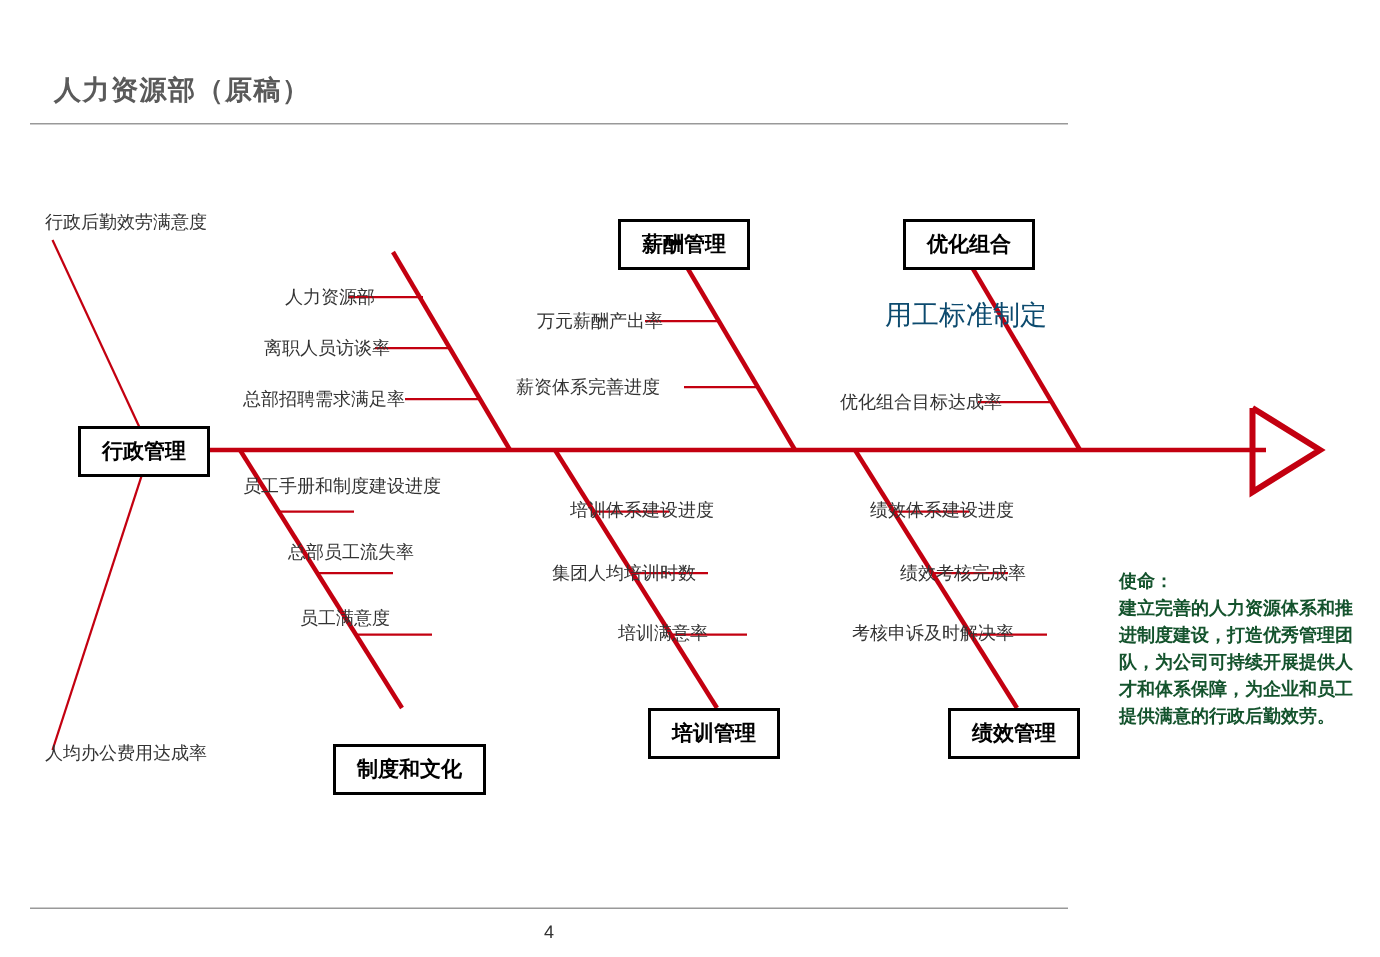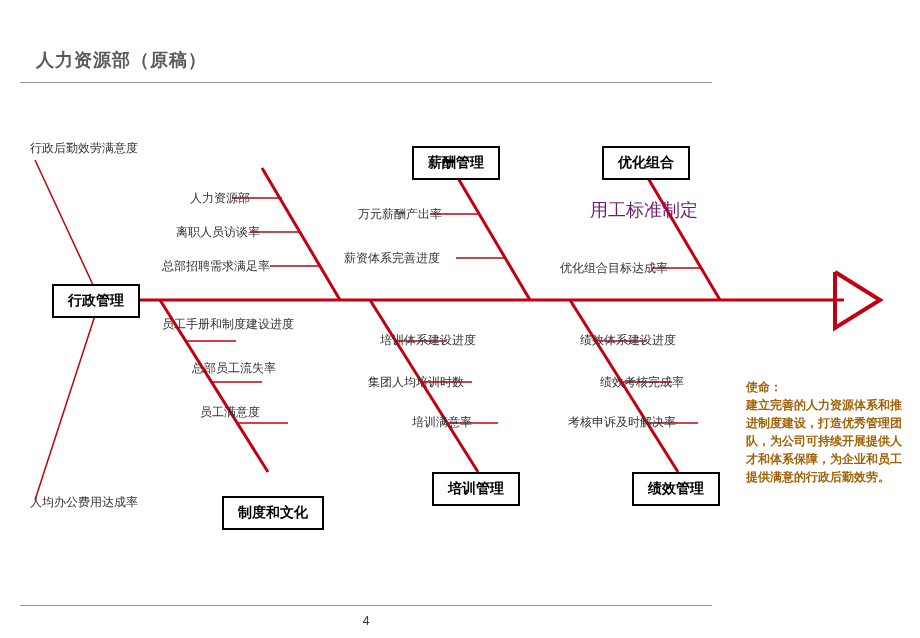"用工标准制定" .big-lbl { color: #701a75 -> #0c4a6e }
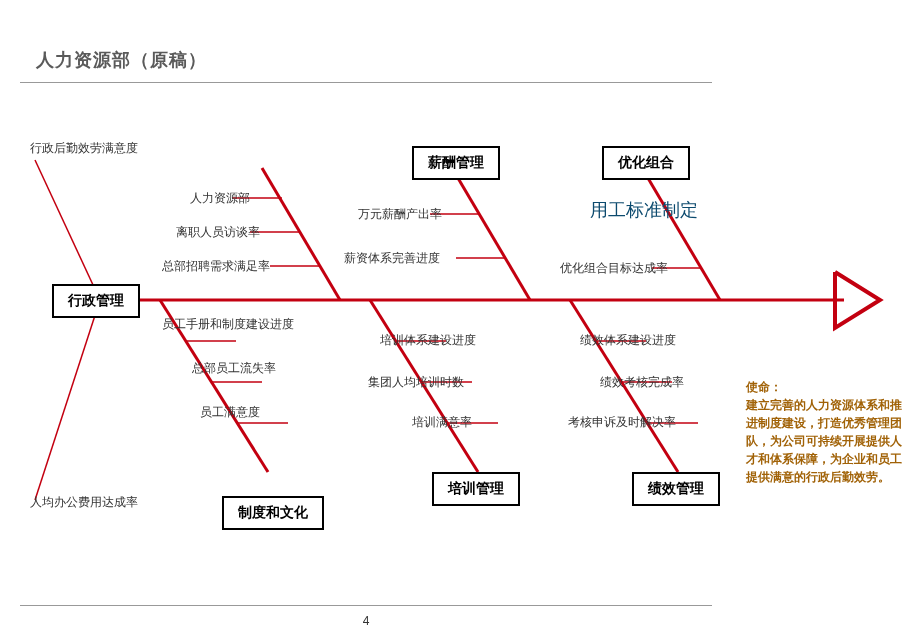"使命：" .mission { color: #a16207 -> #14532d }
